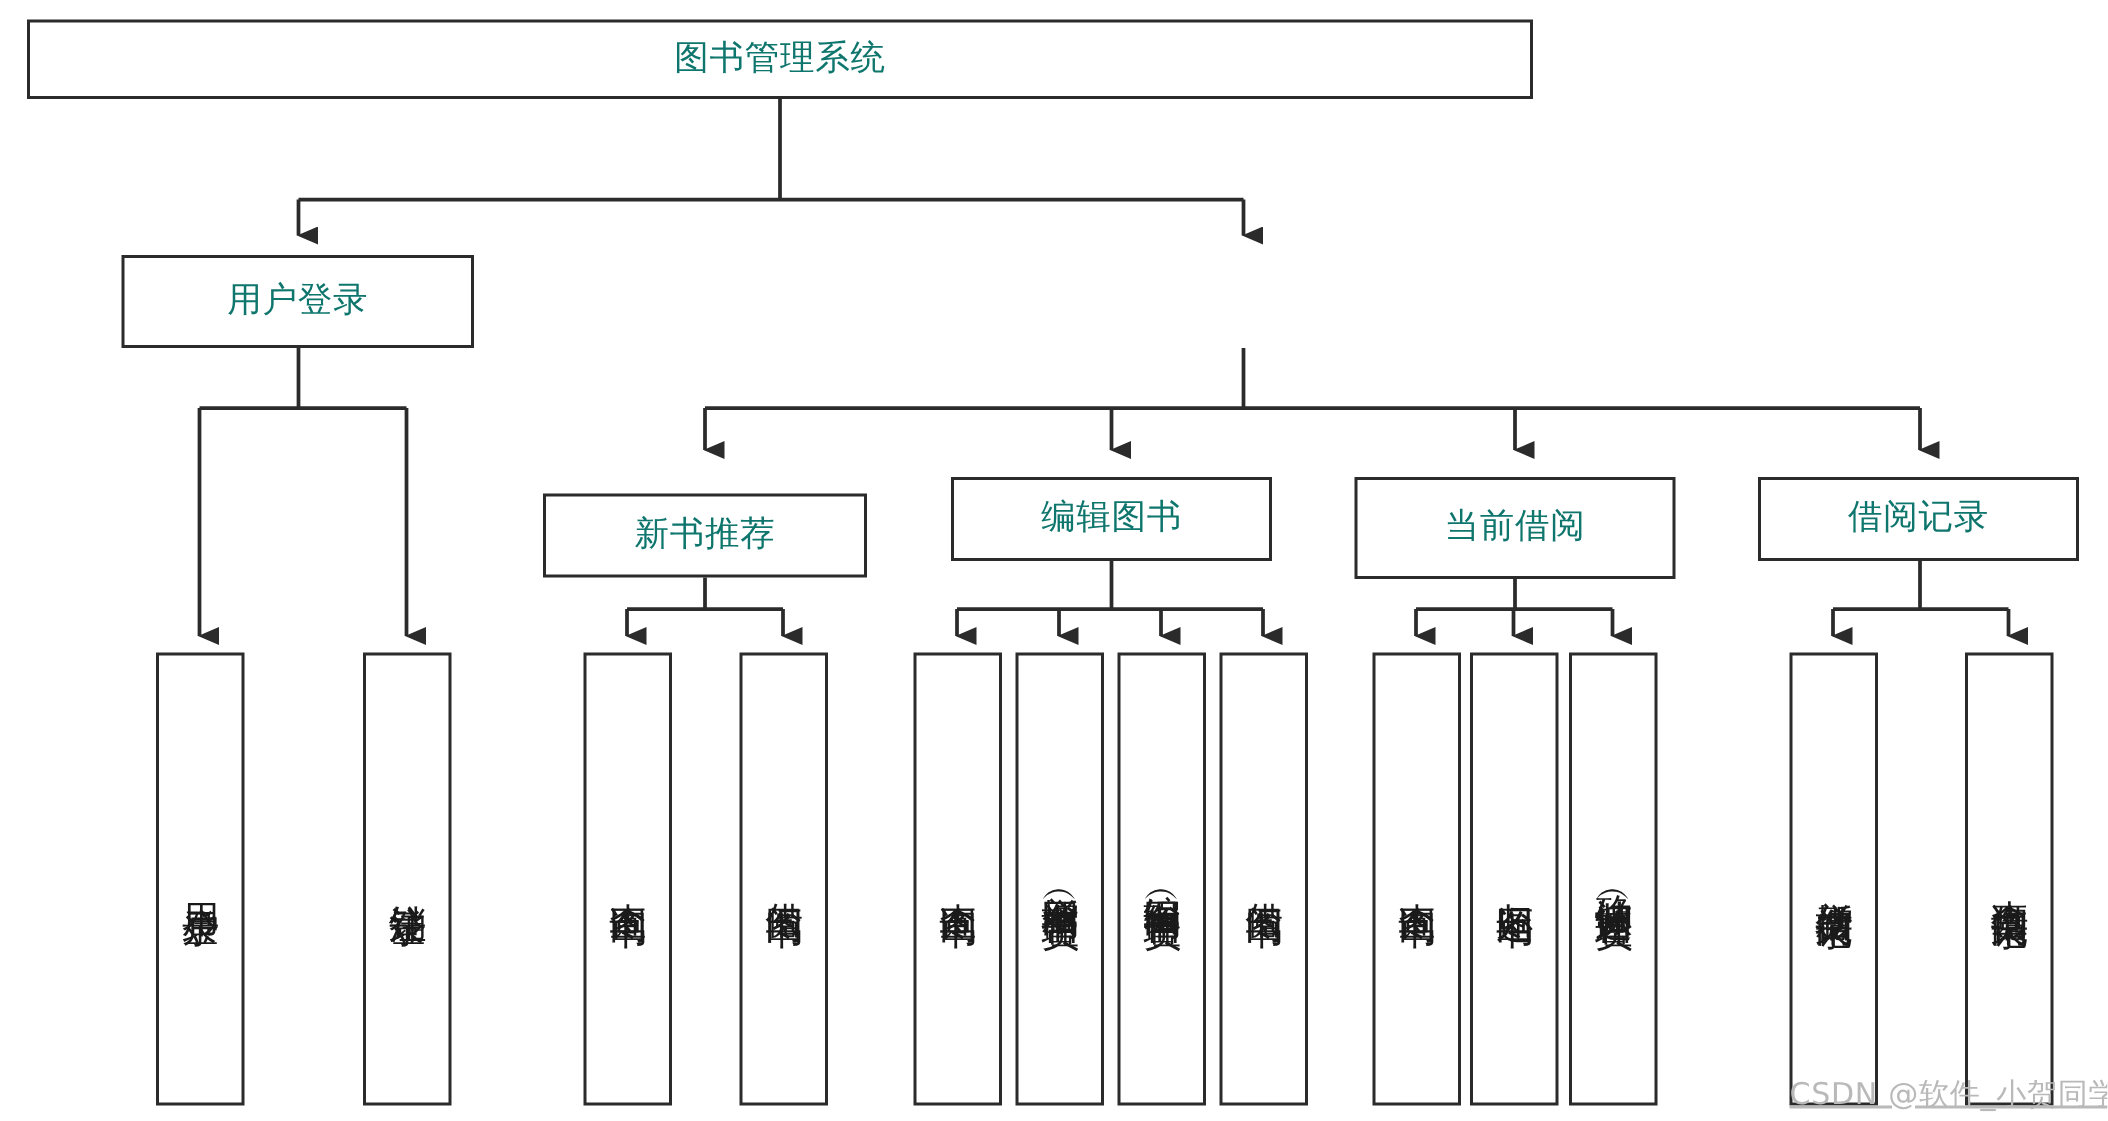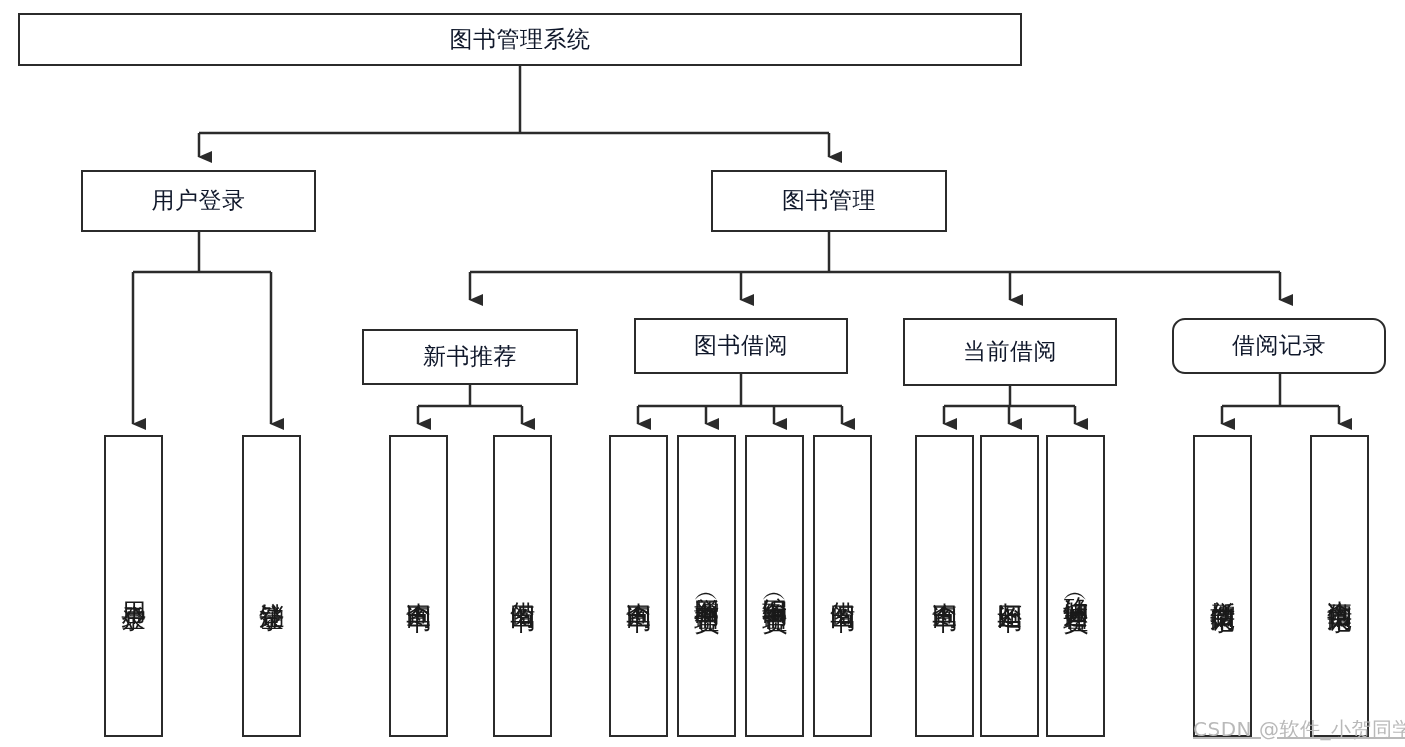"图书管理系统" .node-label-h { color: #0f172a -> #0f766e }
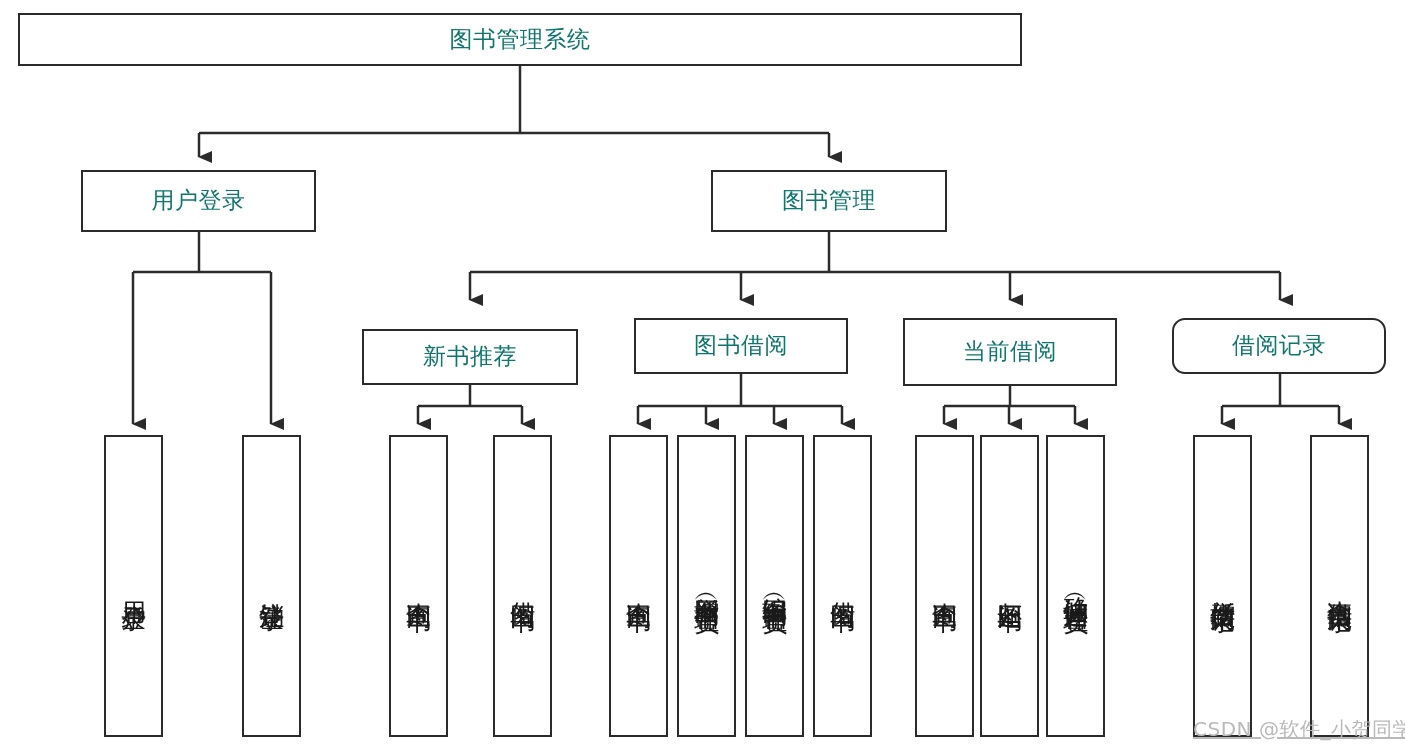"图书管理" div.node-box { html: <div> <span>图书管理</span> </div> -> none }
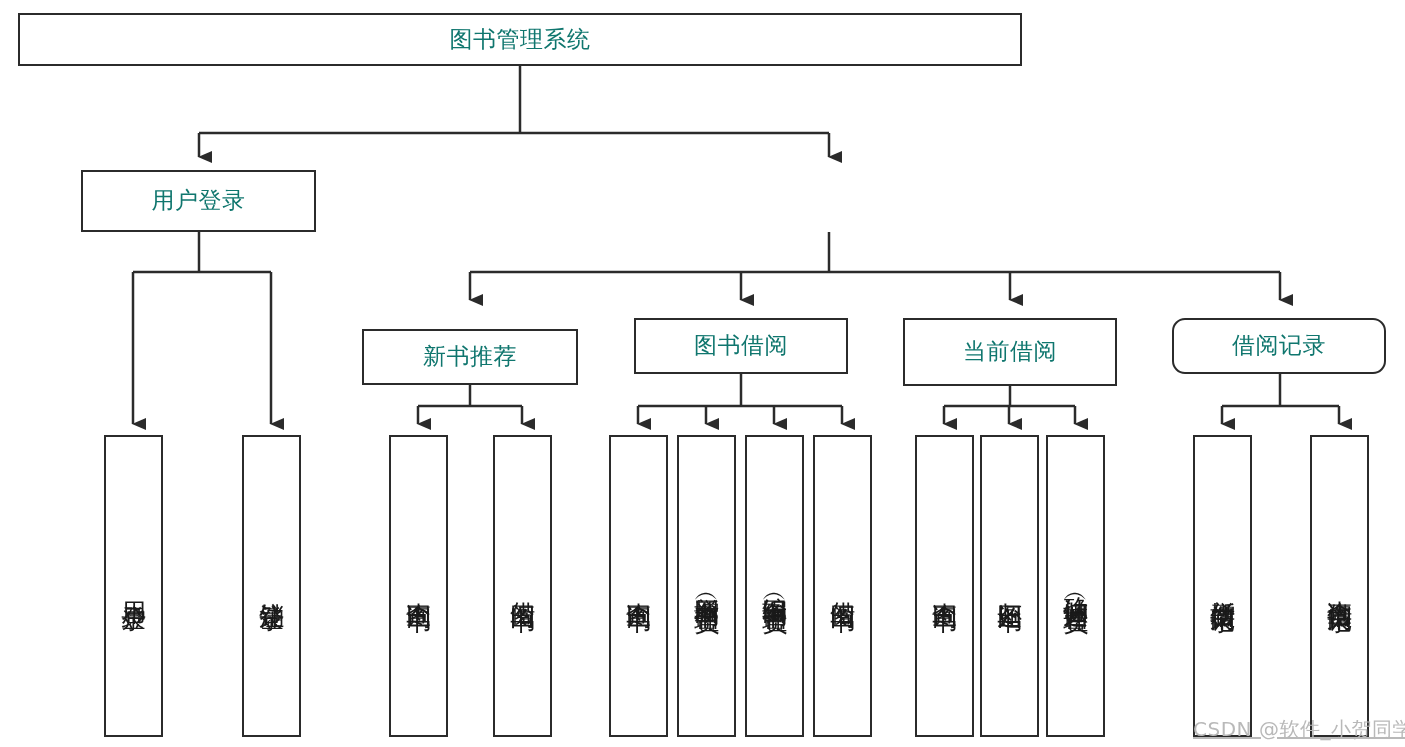"图书借阅" span.node-label-h { text: 图书借阅 -> 编辑图书 }
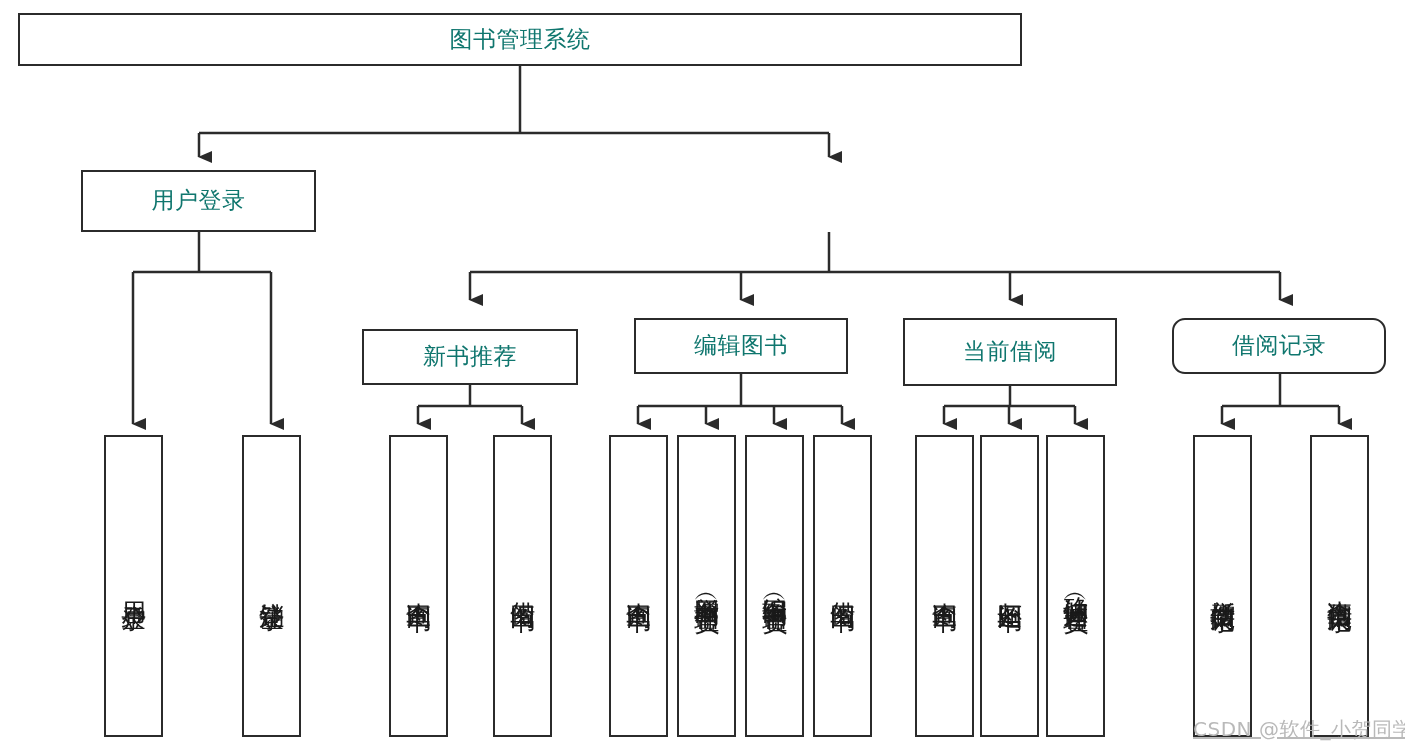"借阅记录" div.node-box { border-radius: 13px -> none }
